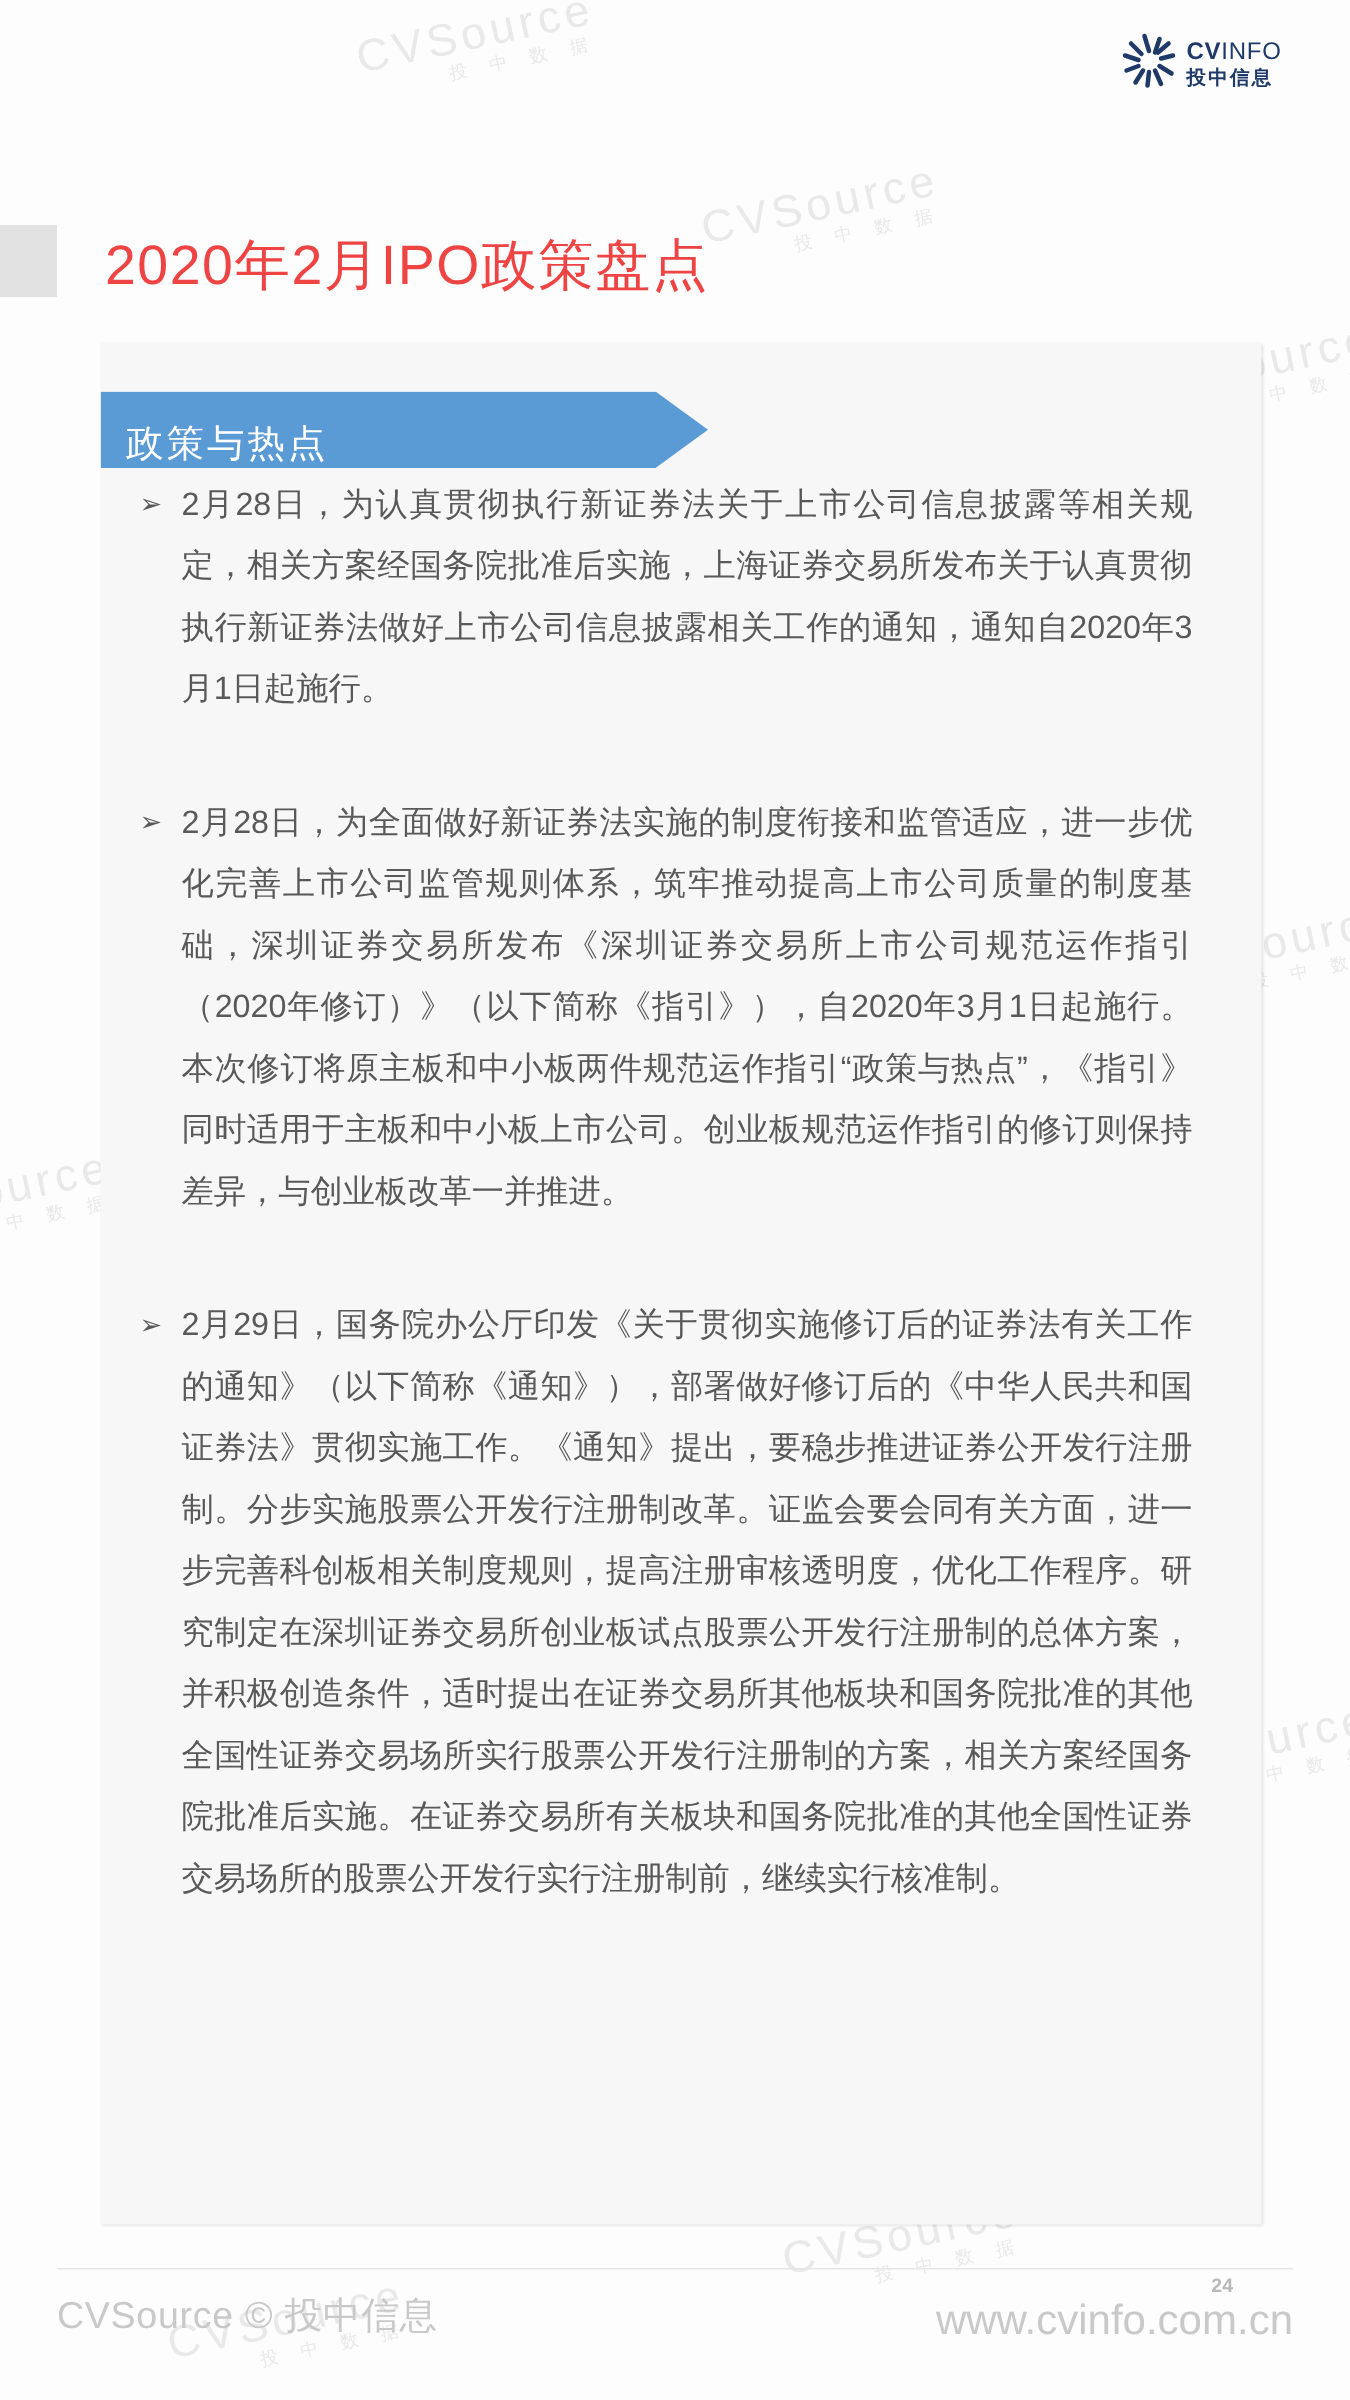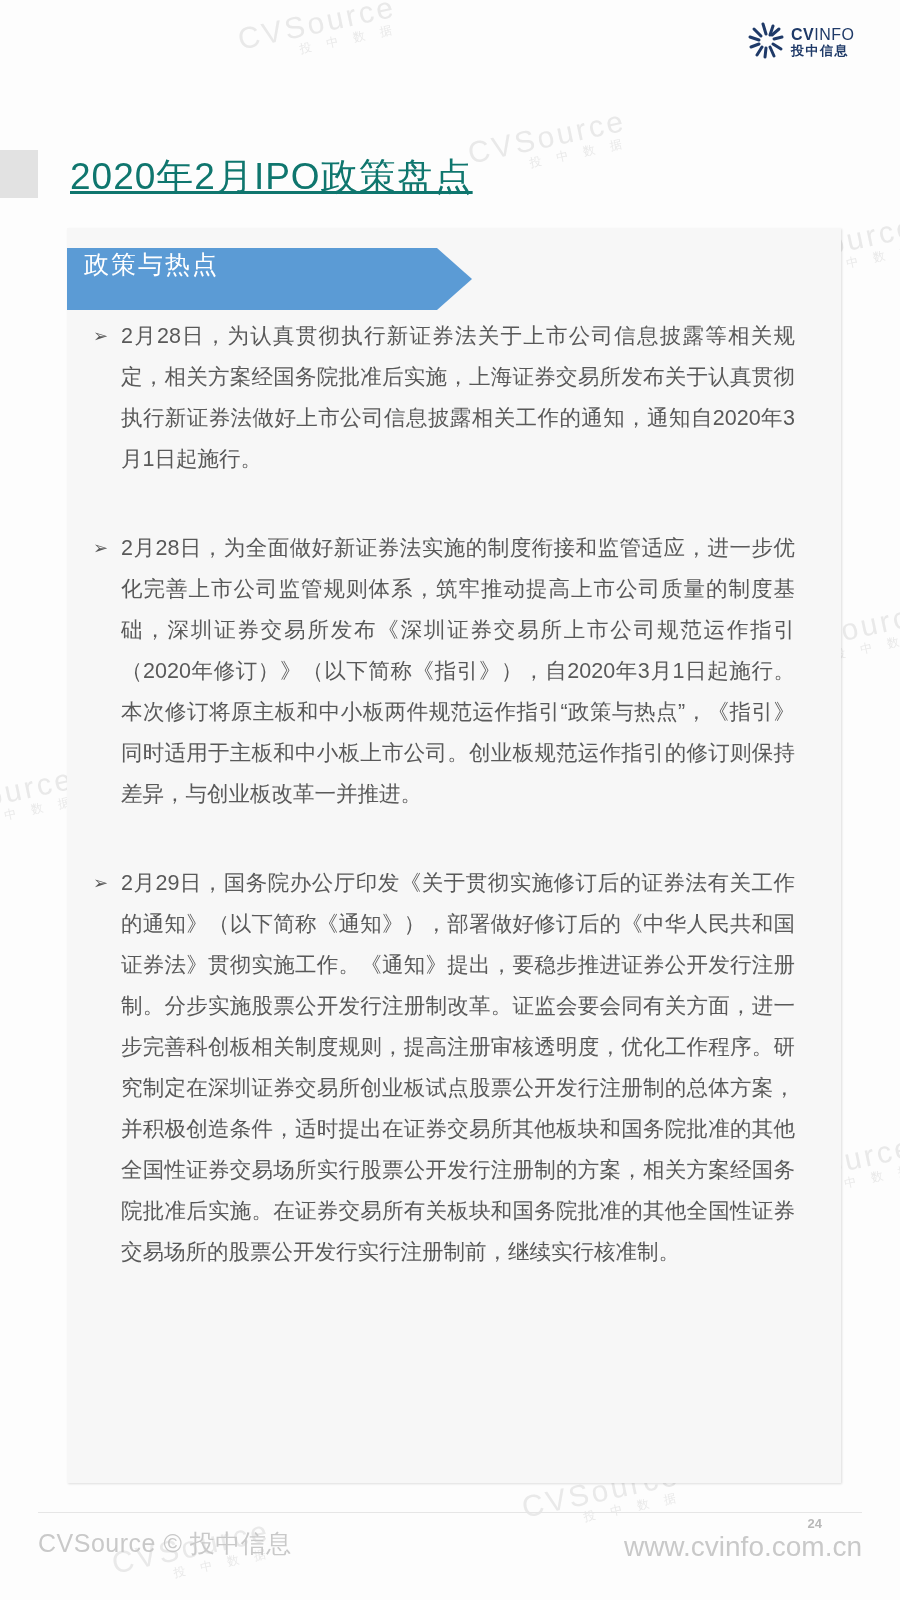"2020年2月IPO政策盘点" .page-title { color: #0f766e -> #ef4444; text-decoration: underline -> none }
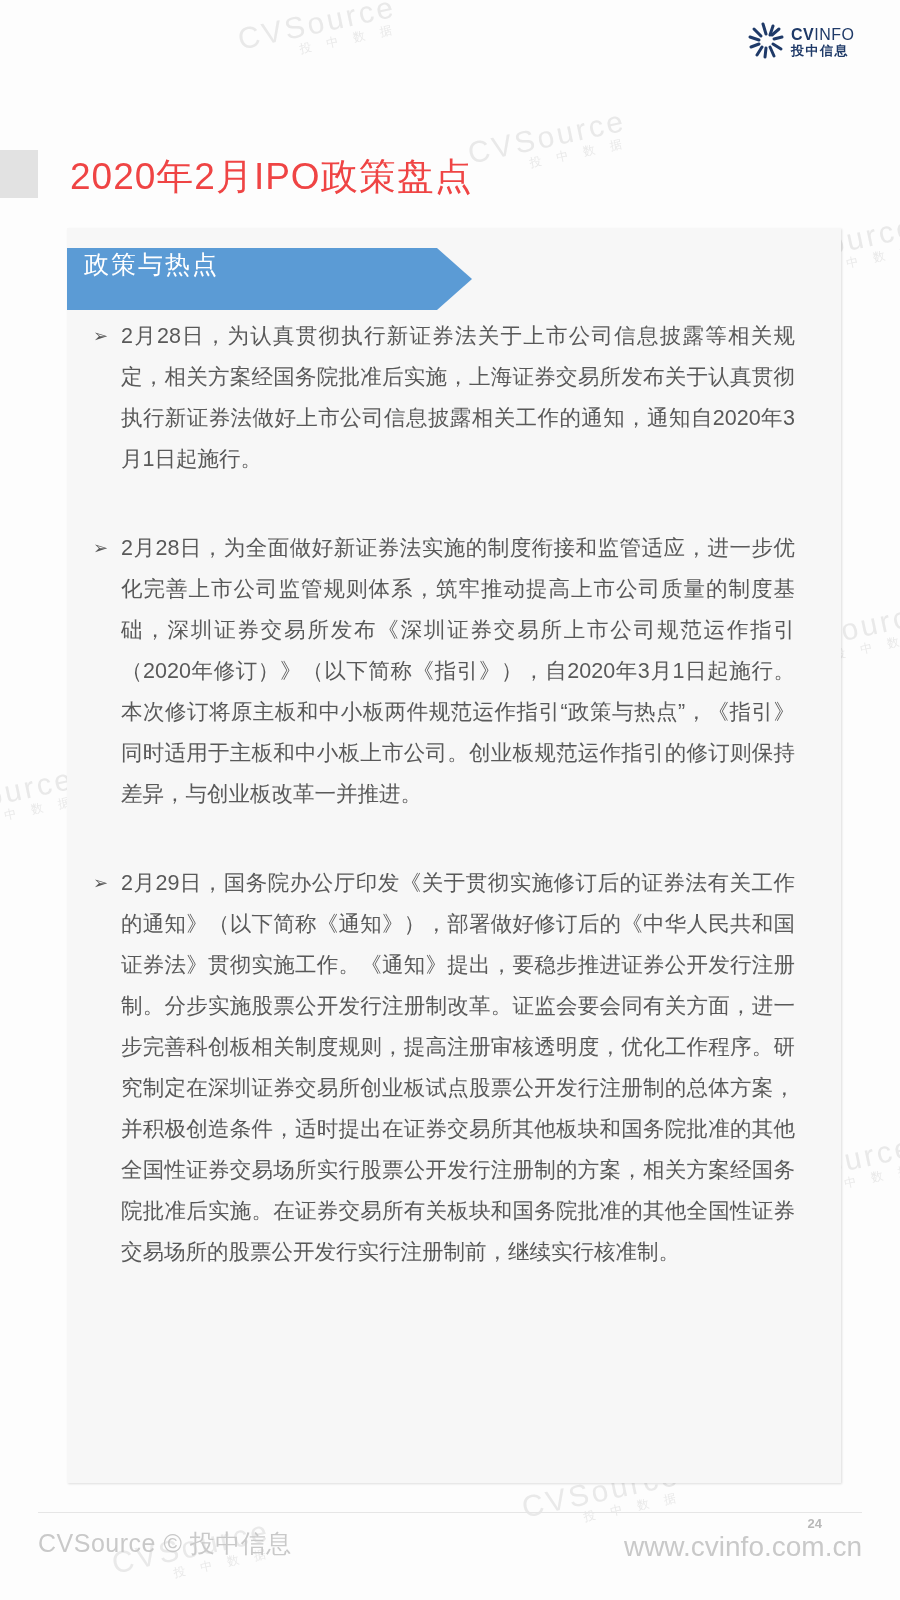"政策与热点" .ribbon { align-items: flex-start -> flex-end; height: 62px -> 51px; top: 20px -> 33px }
